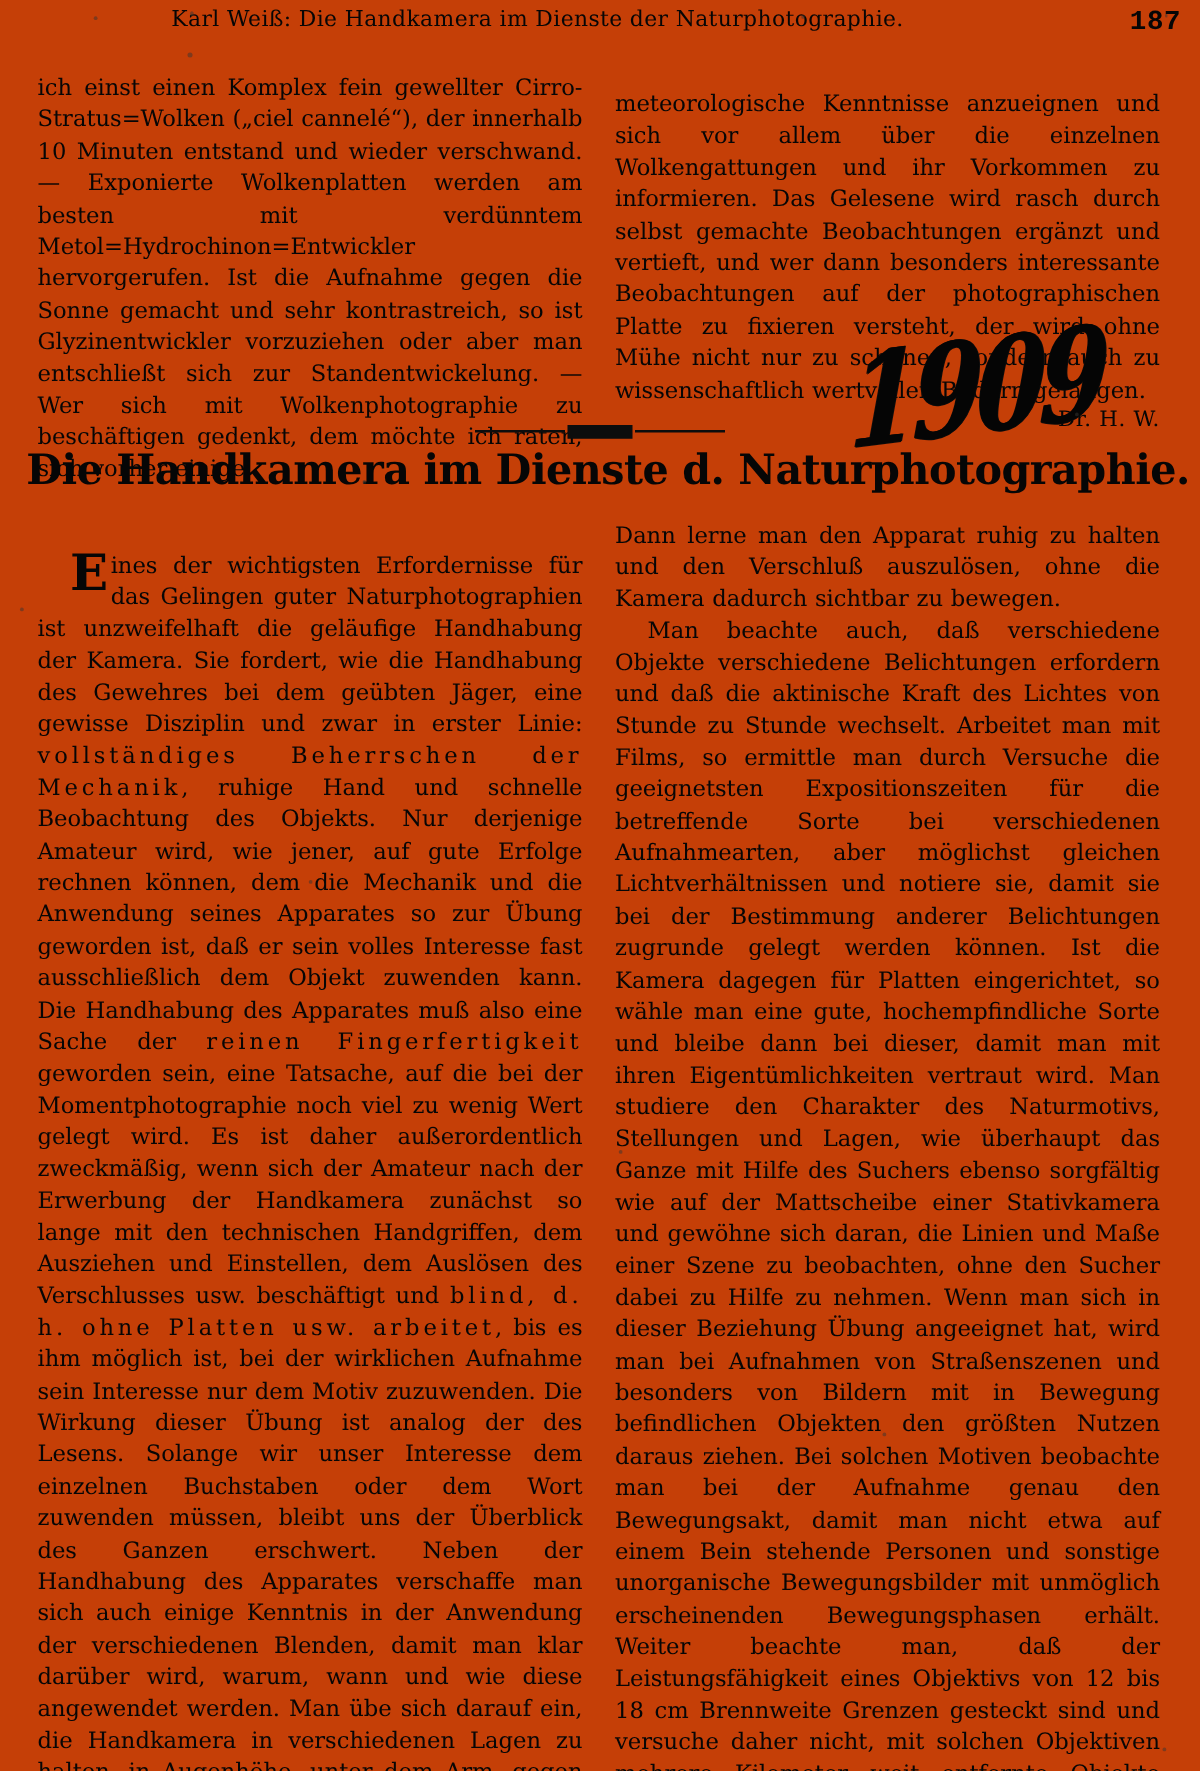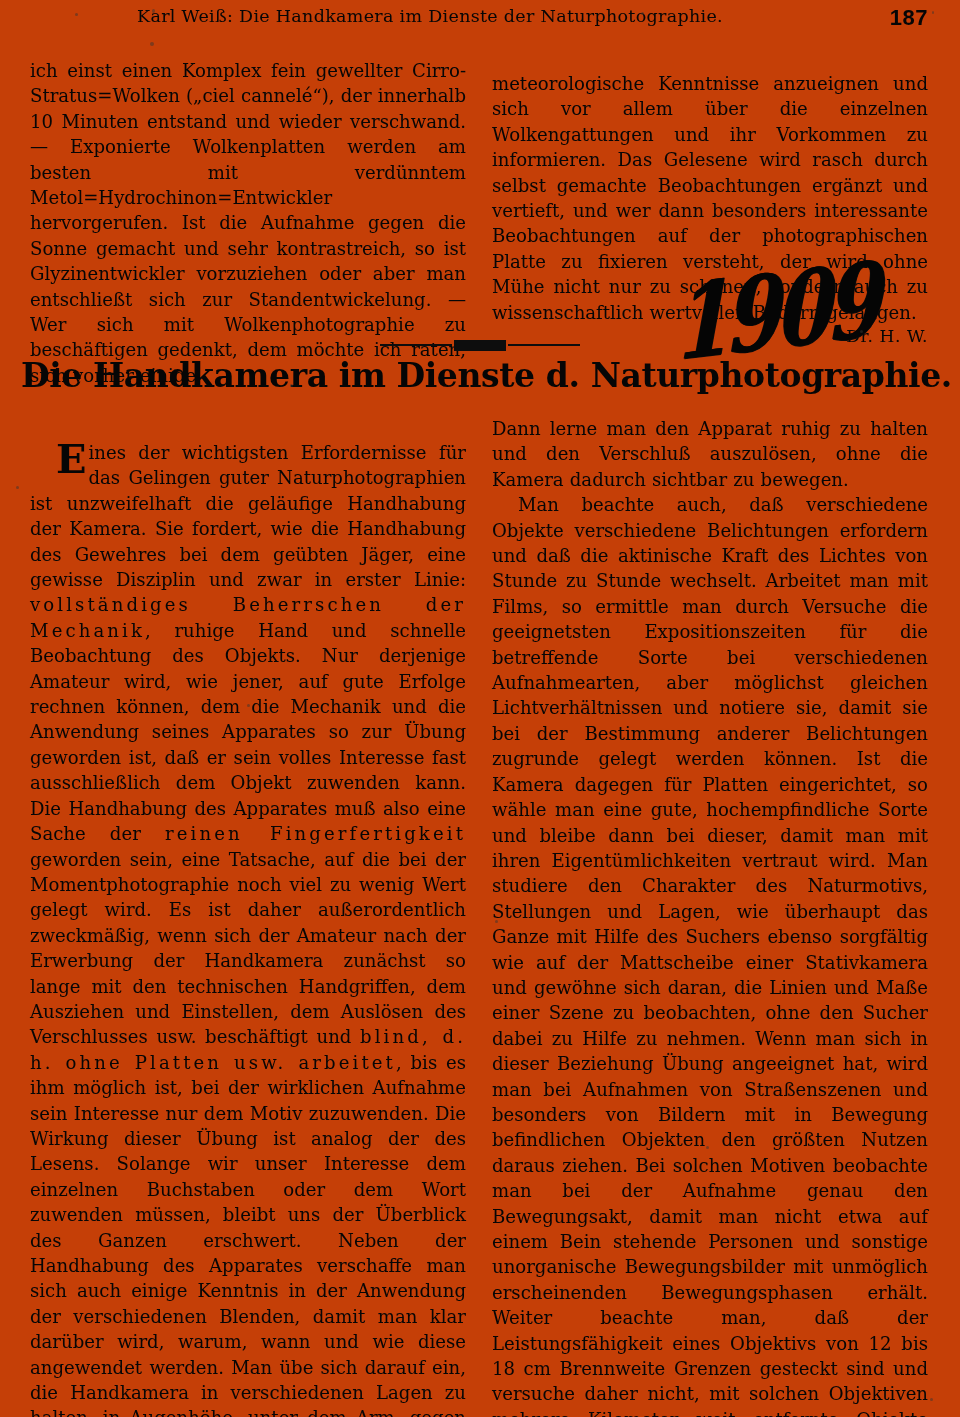"187" .folio { font-family: Liberation Sans, sans-serif -> Liberation Mono, monospace; right: 32px -> 15px }
